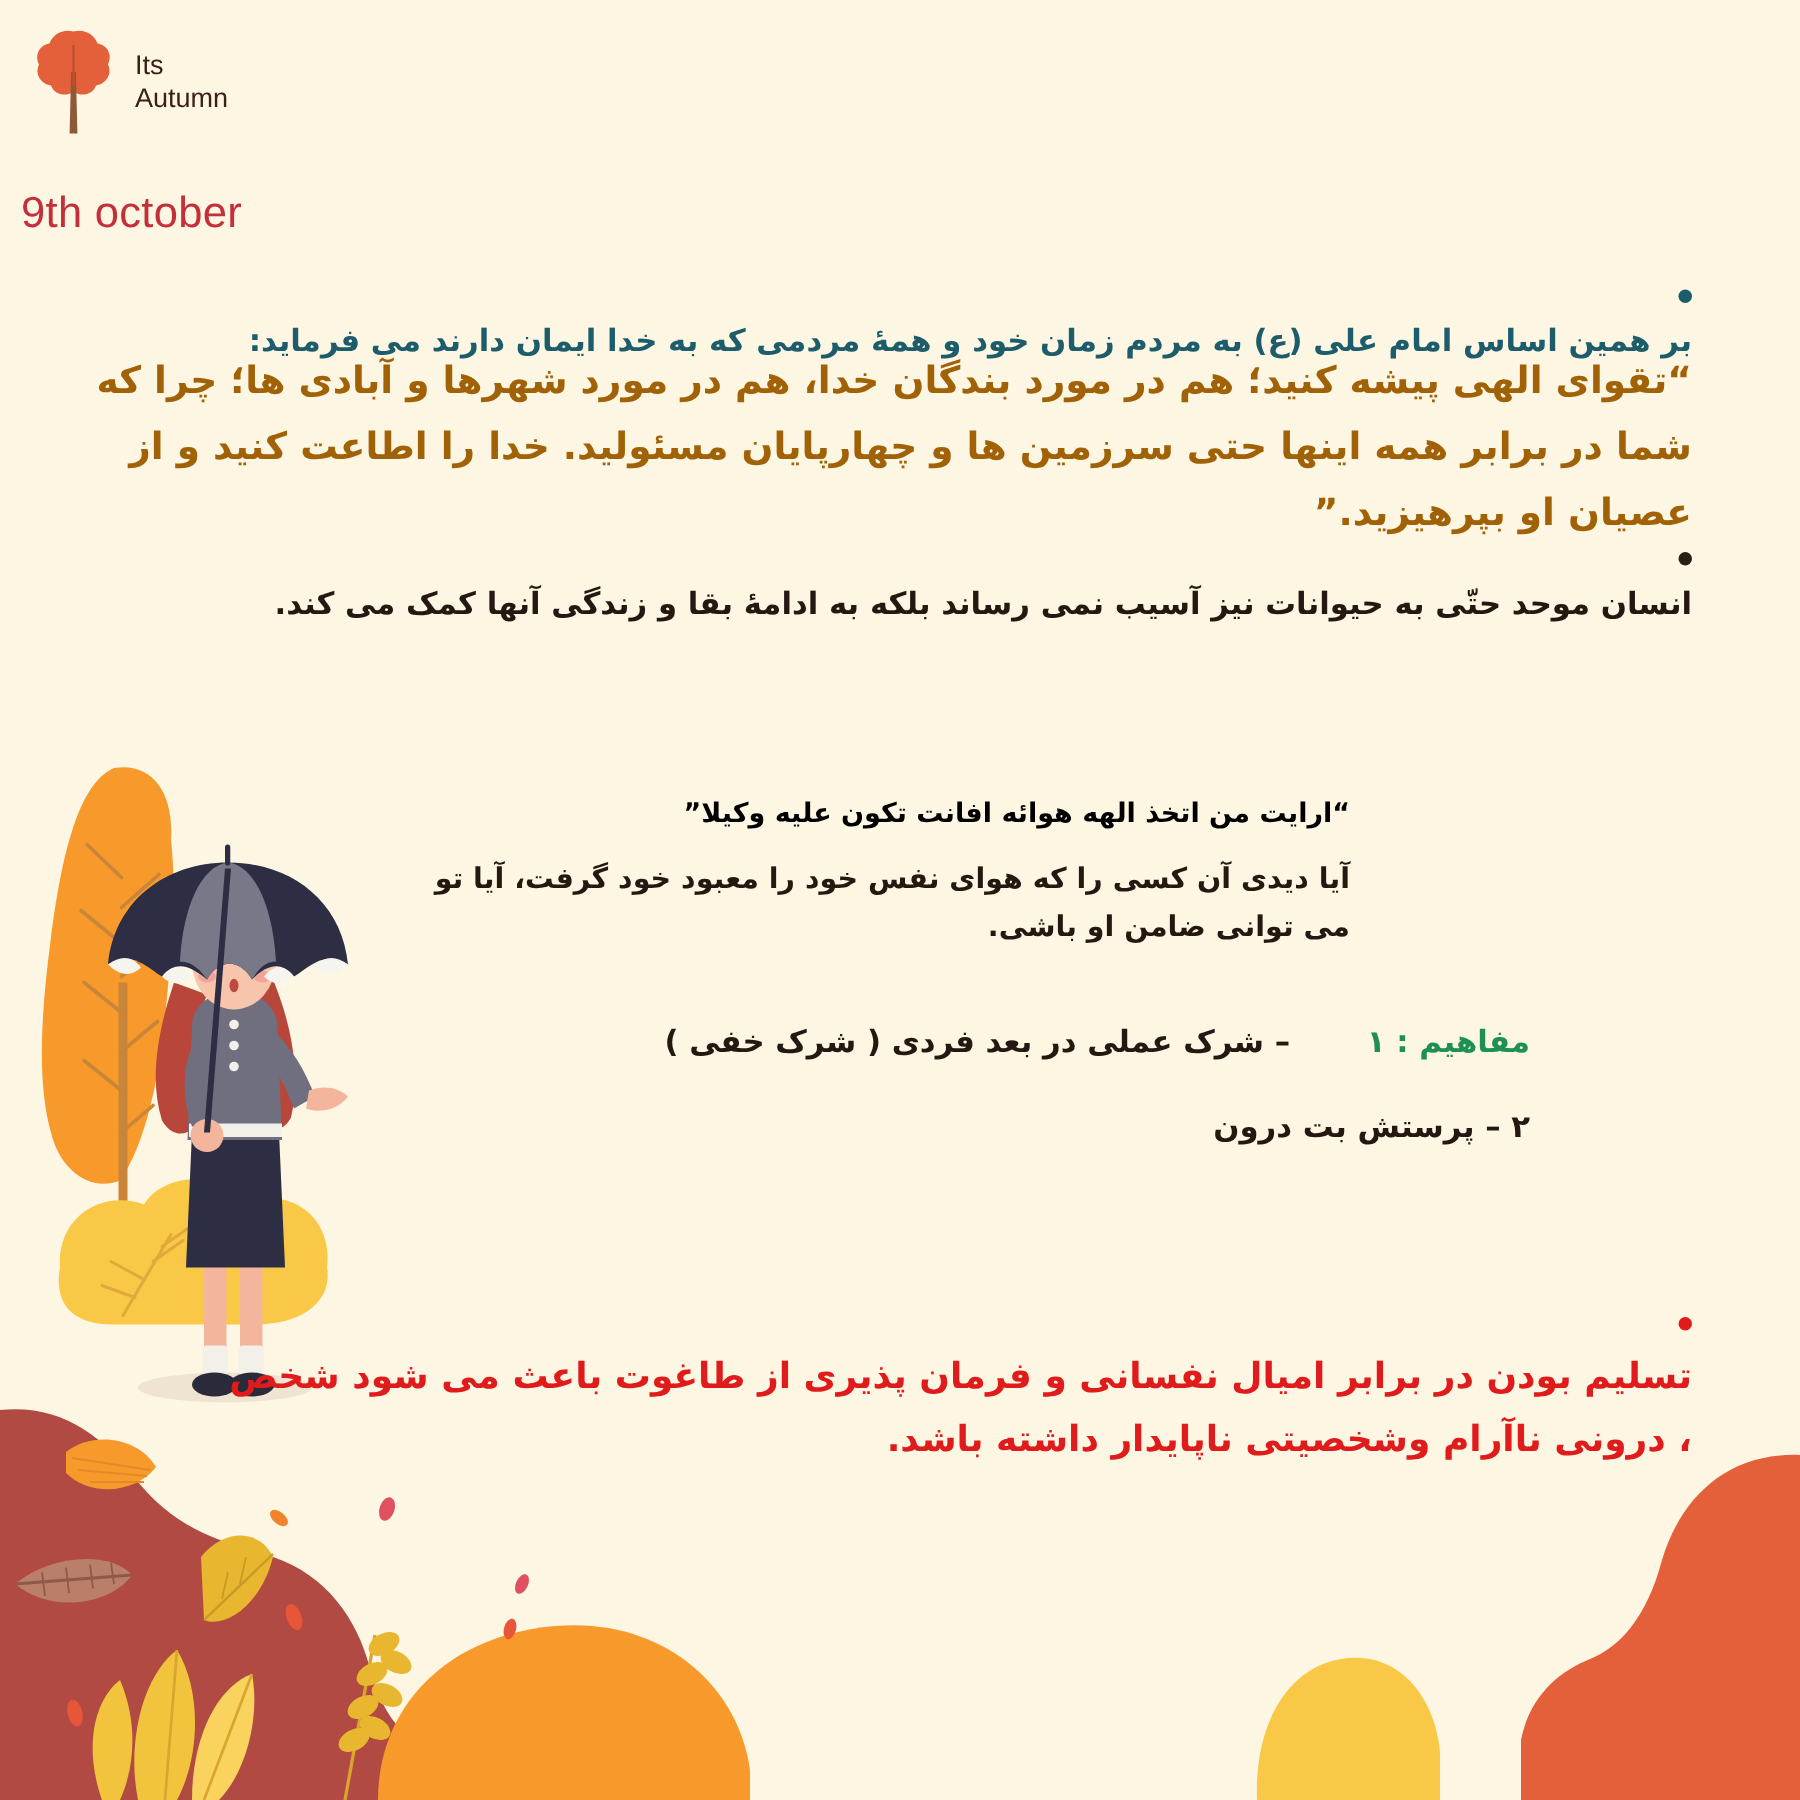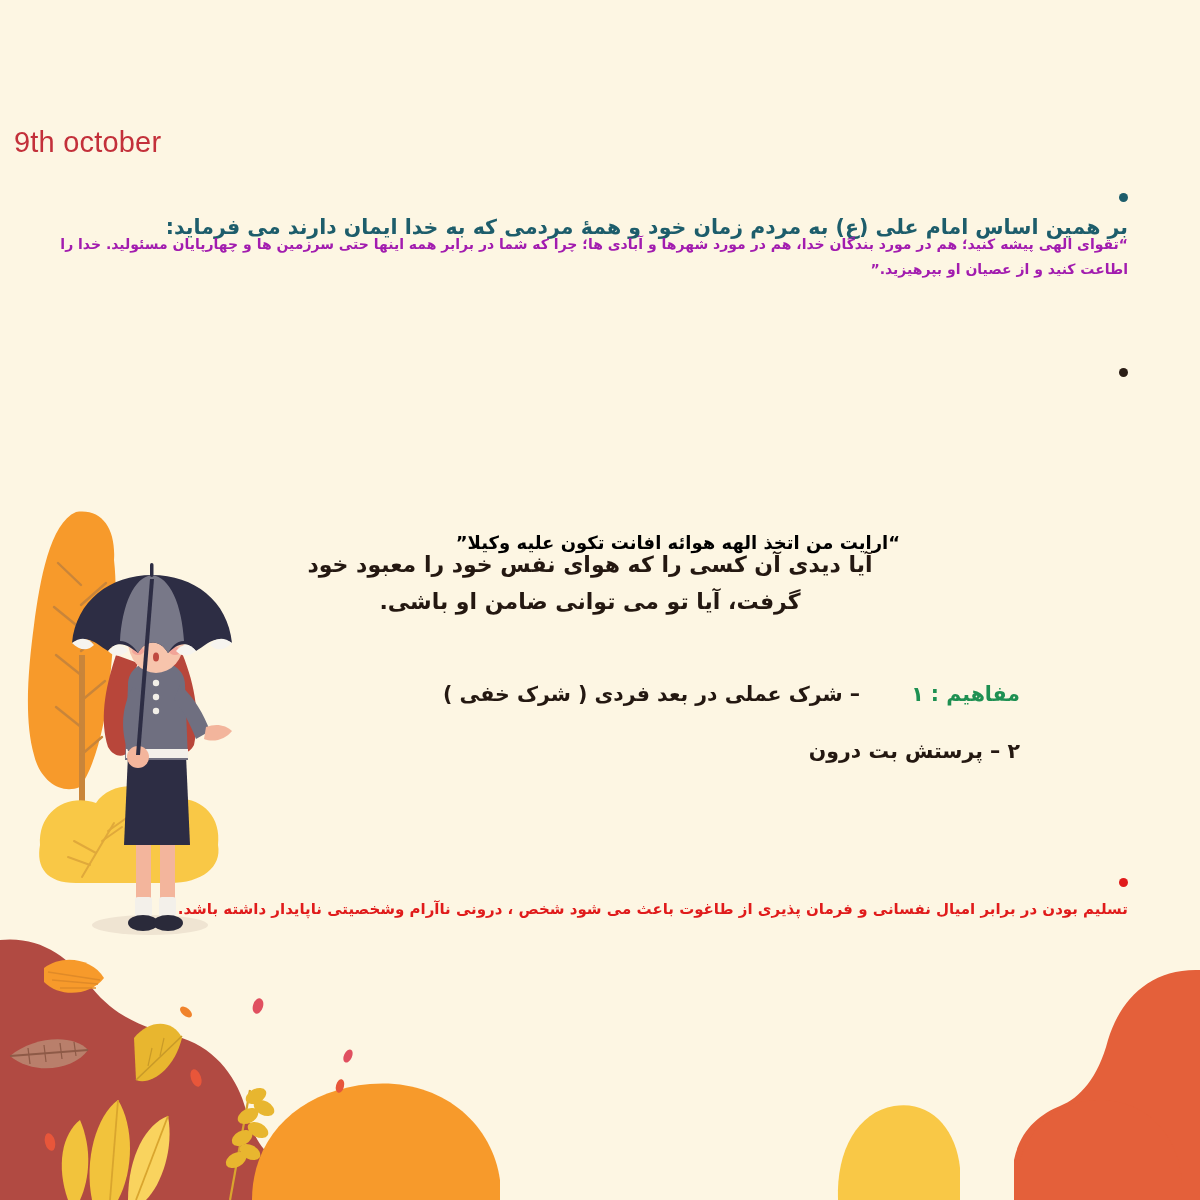"Its" div.header-row { html: none -> <div> <span> <svg> <path></path> <path></path> <path></path> </svg> </span> <span> <div>Its</div> <div>Autumn</div> </span> </div> }
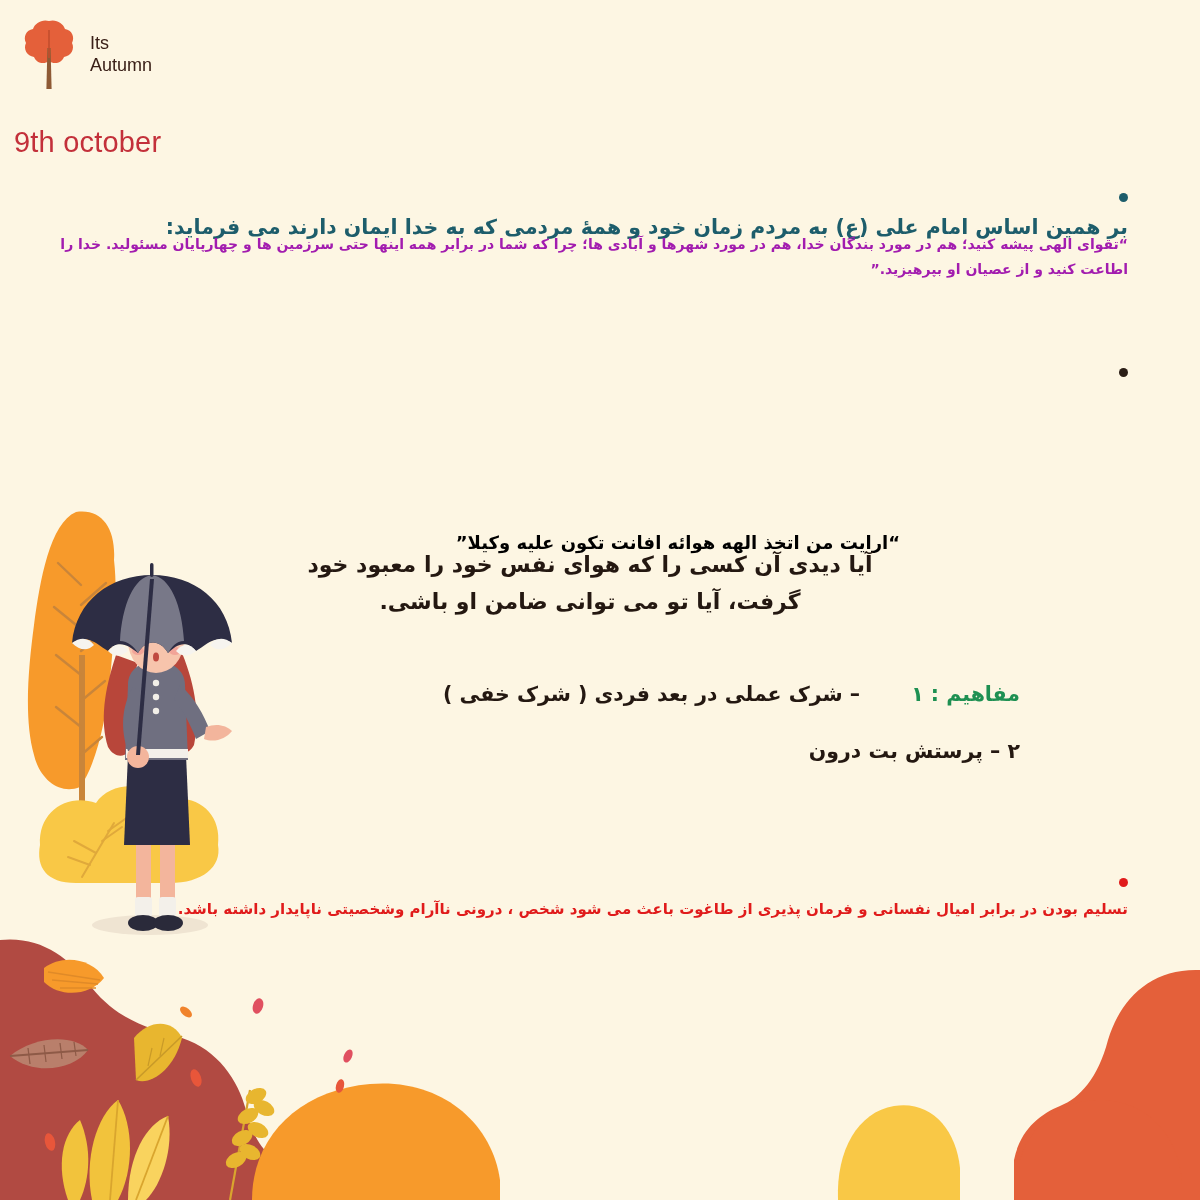"“تقوای الهی پیشه کنید؛ هم" .p2 { color: #a21caf -> #a16207; font-size: 14px -> 25px }
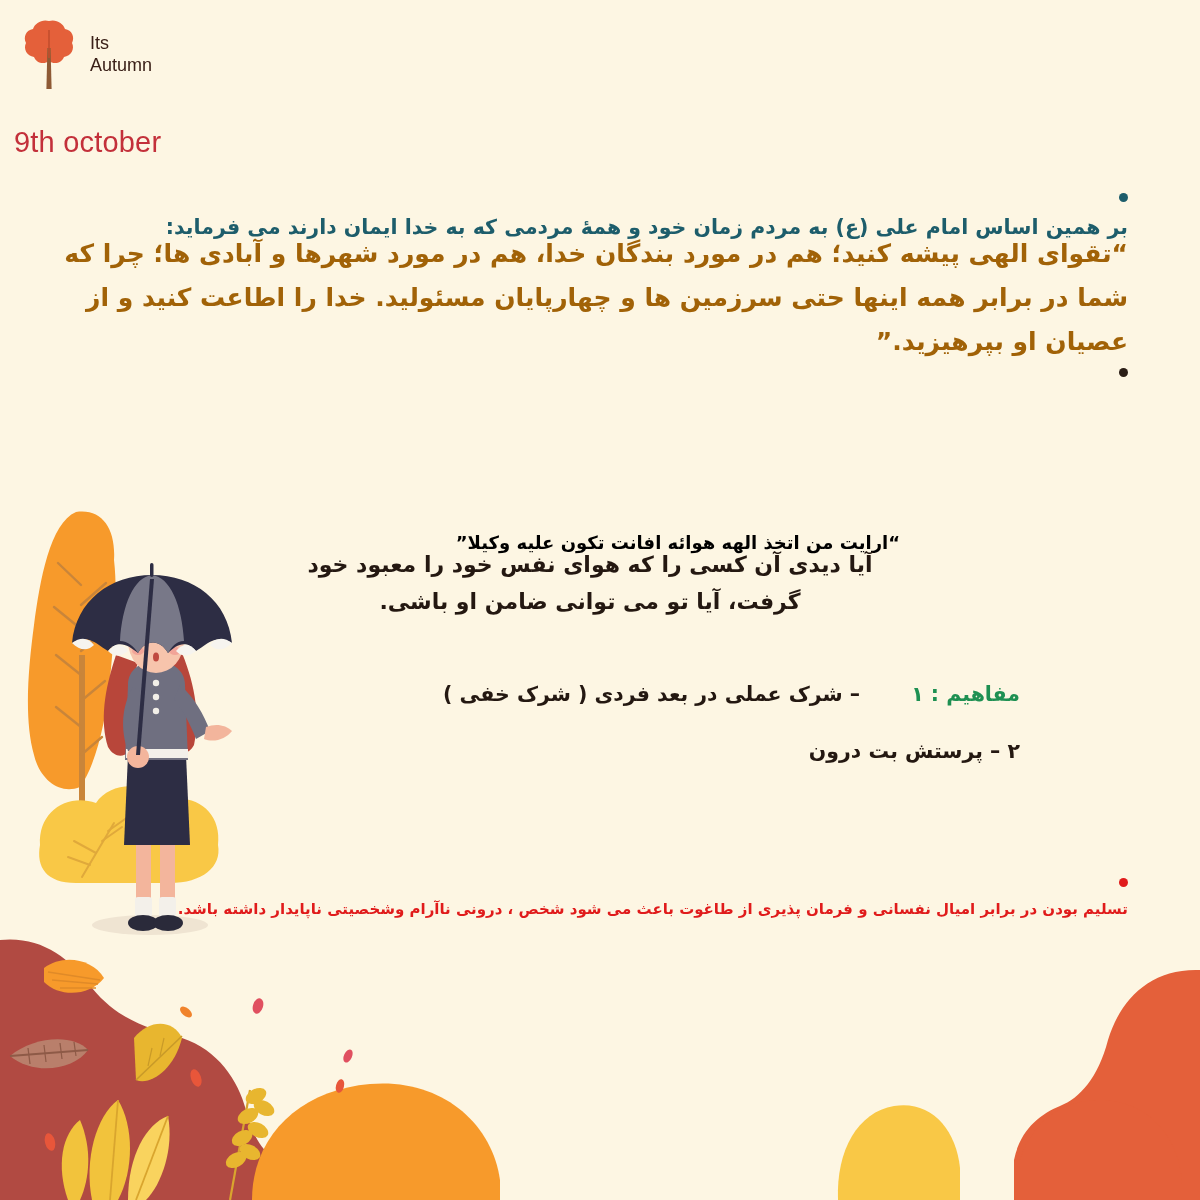"انسان موحد حتّی به حیوانات" span.body { html: none -> <span>انسان موحد حتّی به حیوانات نیز آسیب نمی رساند بلکه به ادامهٔ بقا و زندگی آنها کمک می کند.</span> }
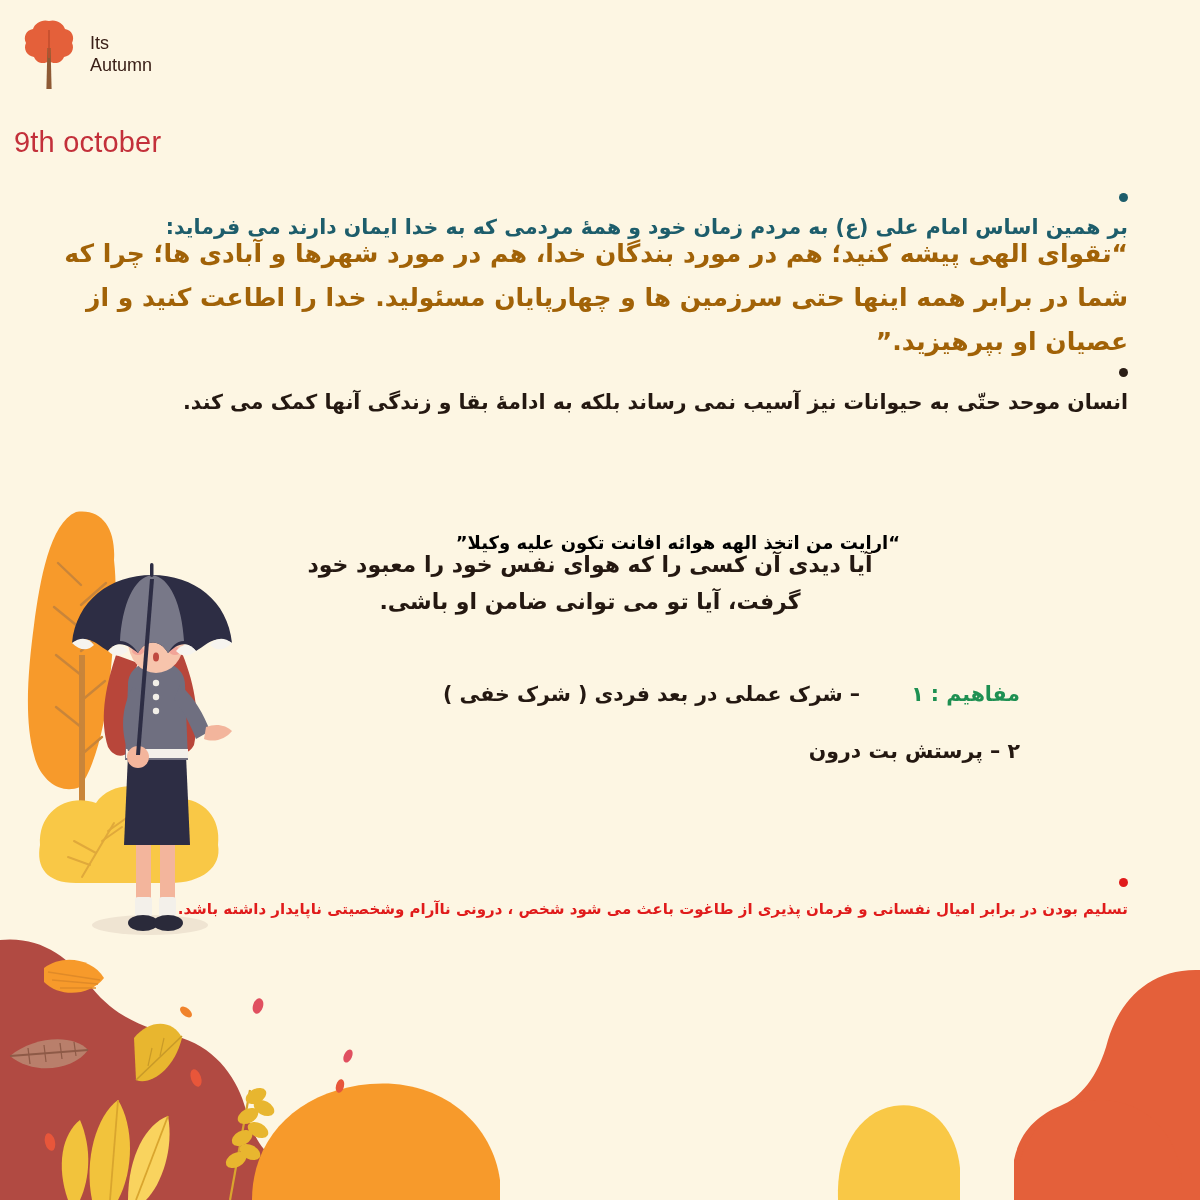"آیا دیدی آن کسی را" .translation { font-size: 22px -> 19px; text-align: center -> right; top: 376px -> 400px }
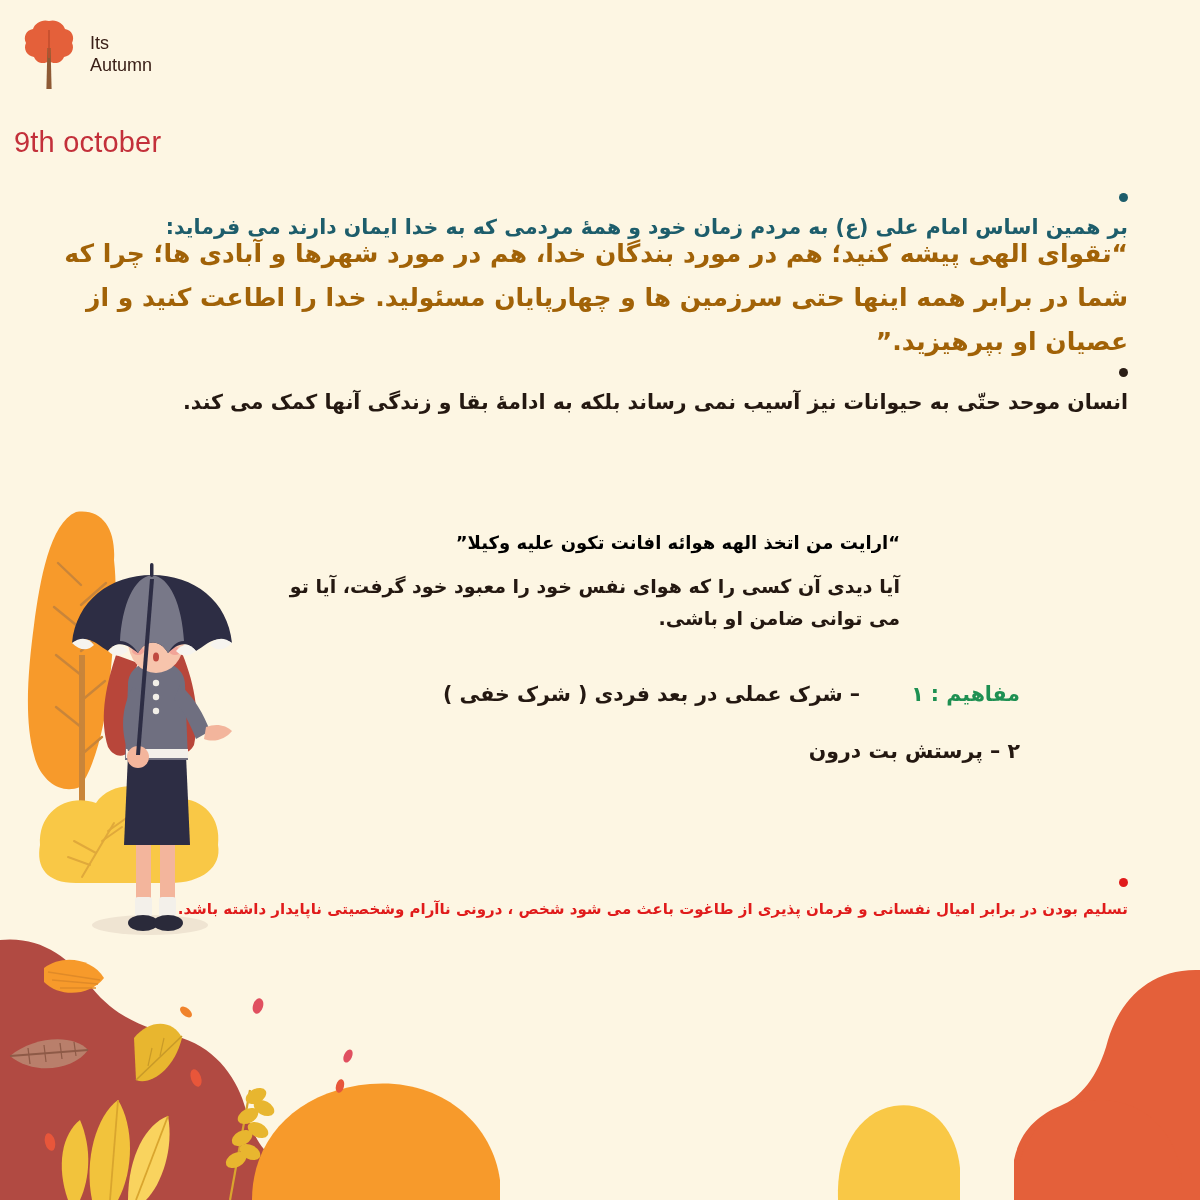"تسلیم بودن در برابر امیال" .p4 { font-size: 15px -> 24px }
